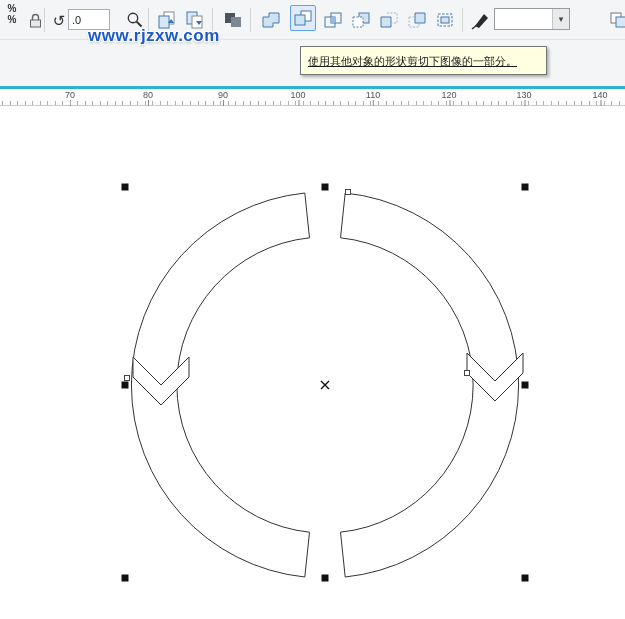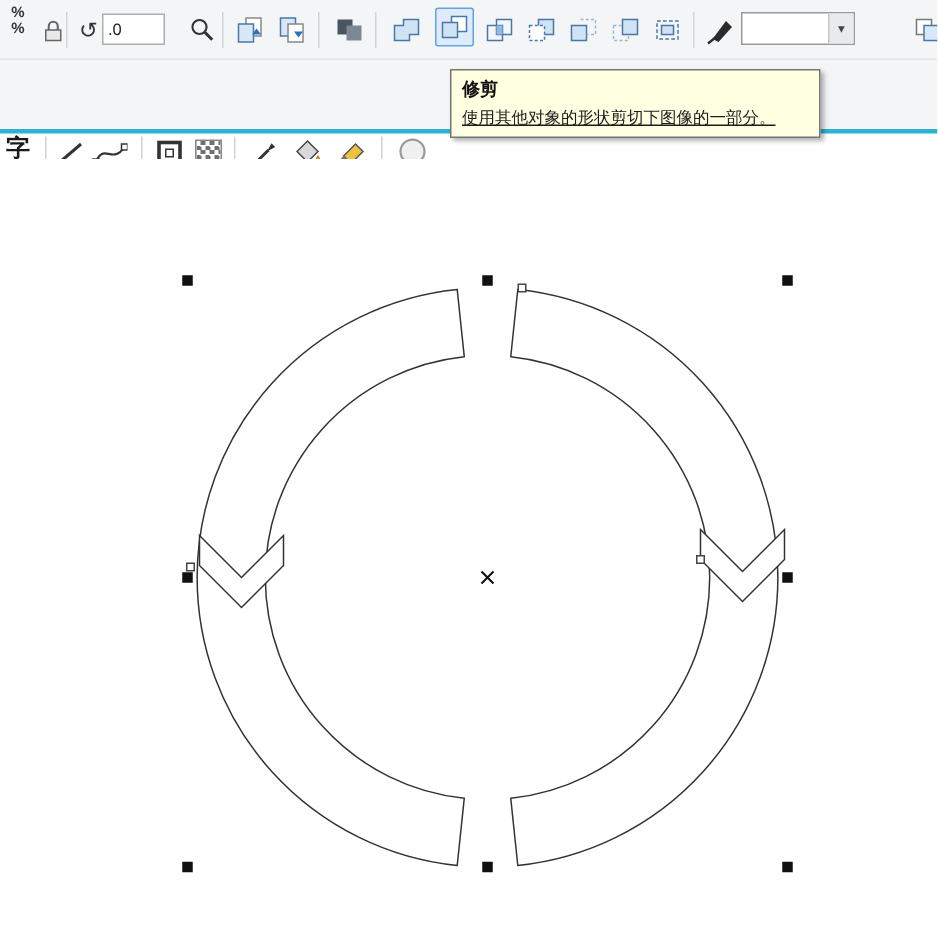"www.rjzxw.com" div.watermark { html: none -> <div>www.rjzxw.com</div> }
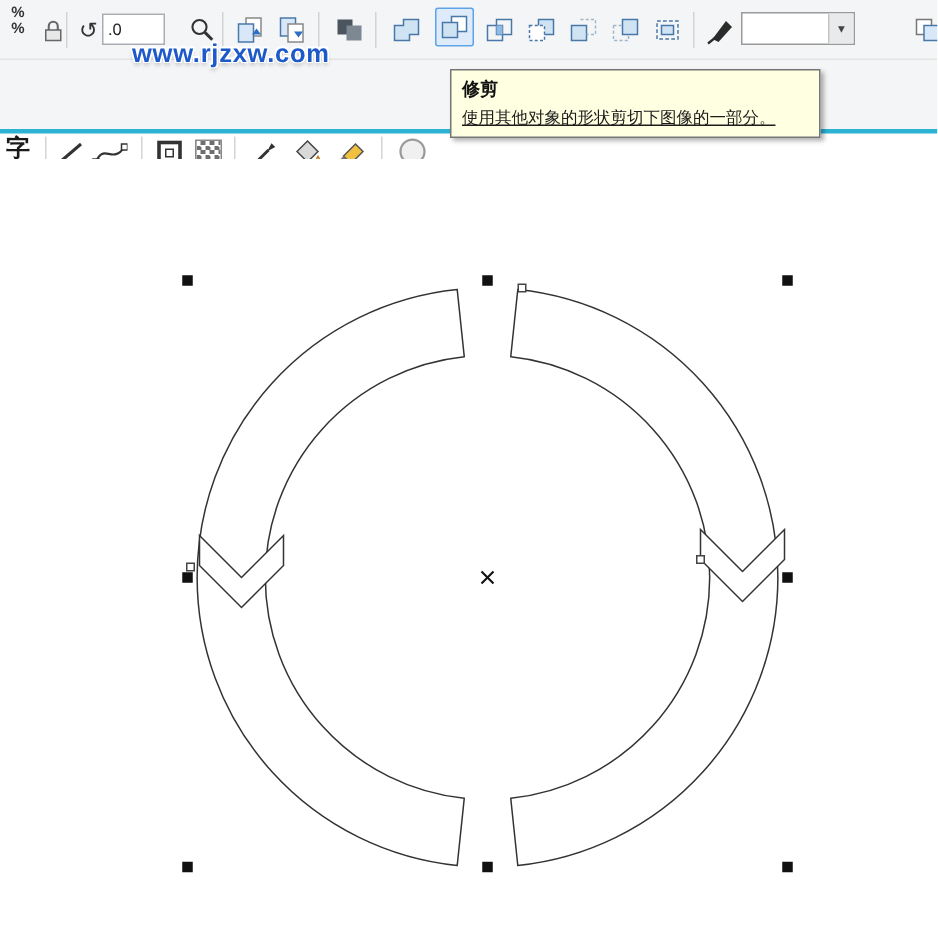"修剪" div.t { html: <div>修剪</div> -> none }
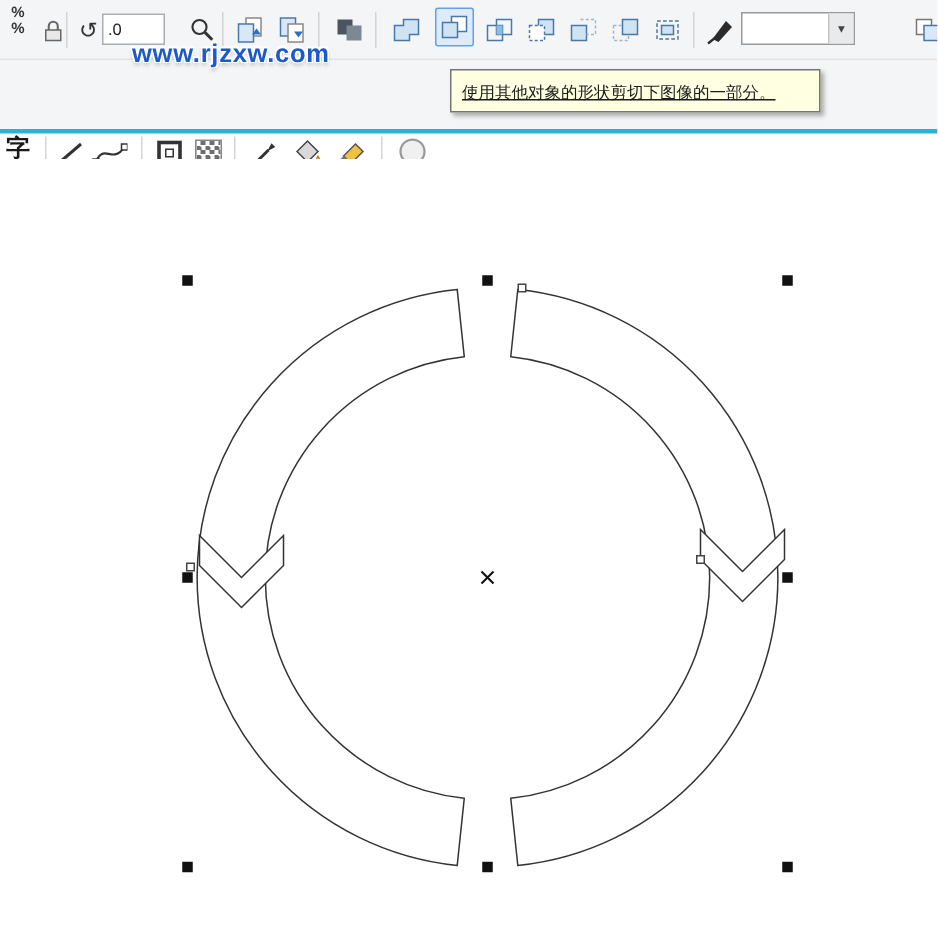"70" div.ruler { html: none -> <div> <span>70</span> <span>80</span> <span>90</span> <span>100</span> <span>110</span> <span>120</span> <span>130</span> <span>140</span> <div></div> </div> }
